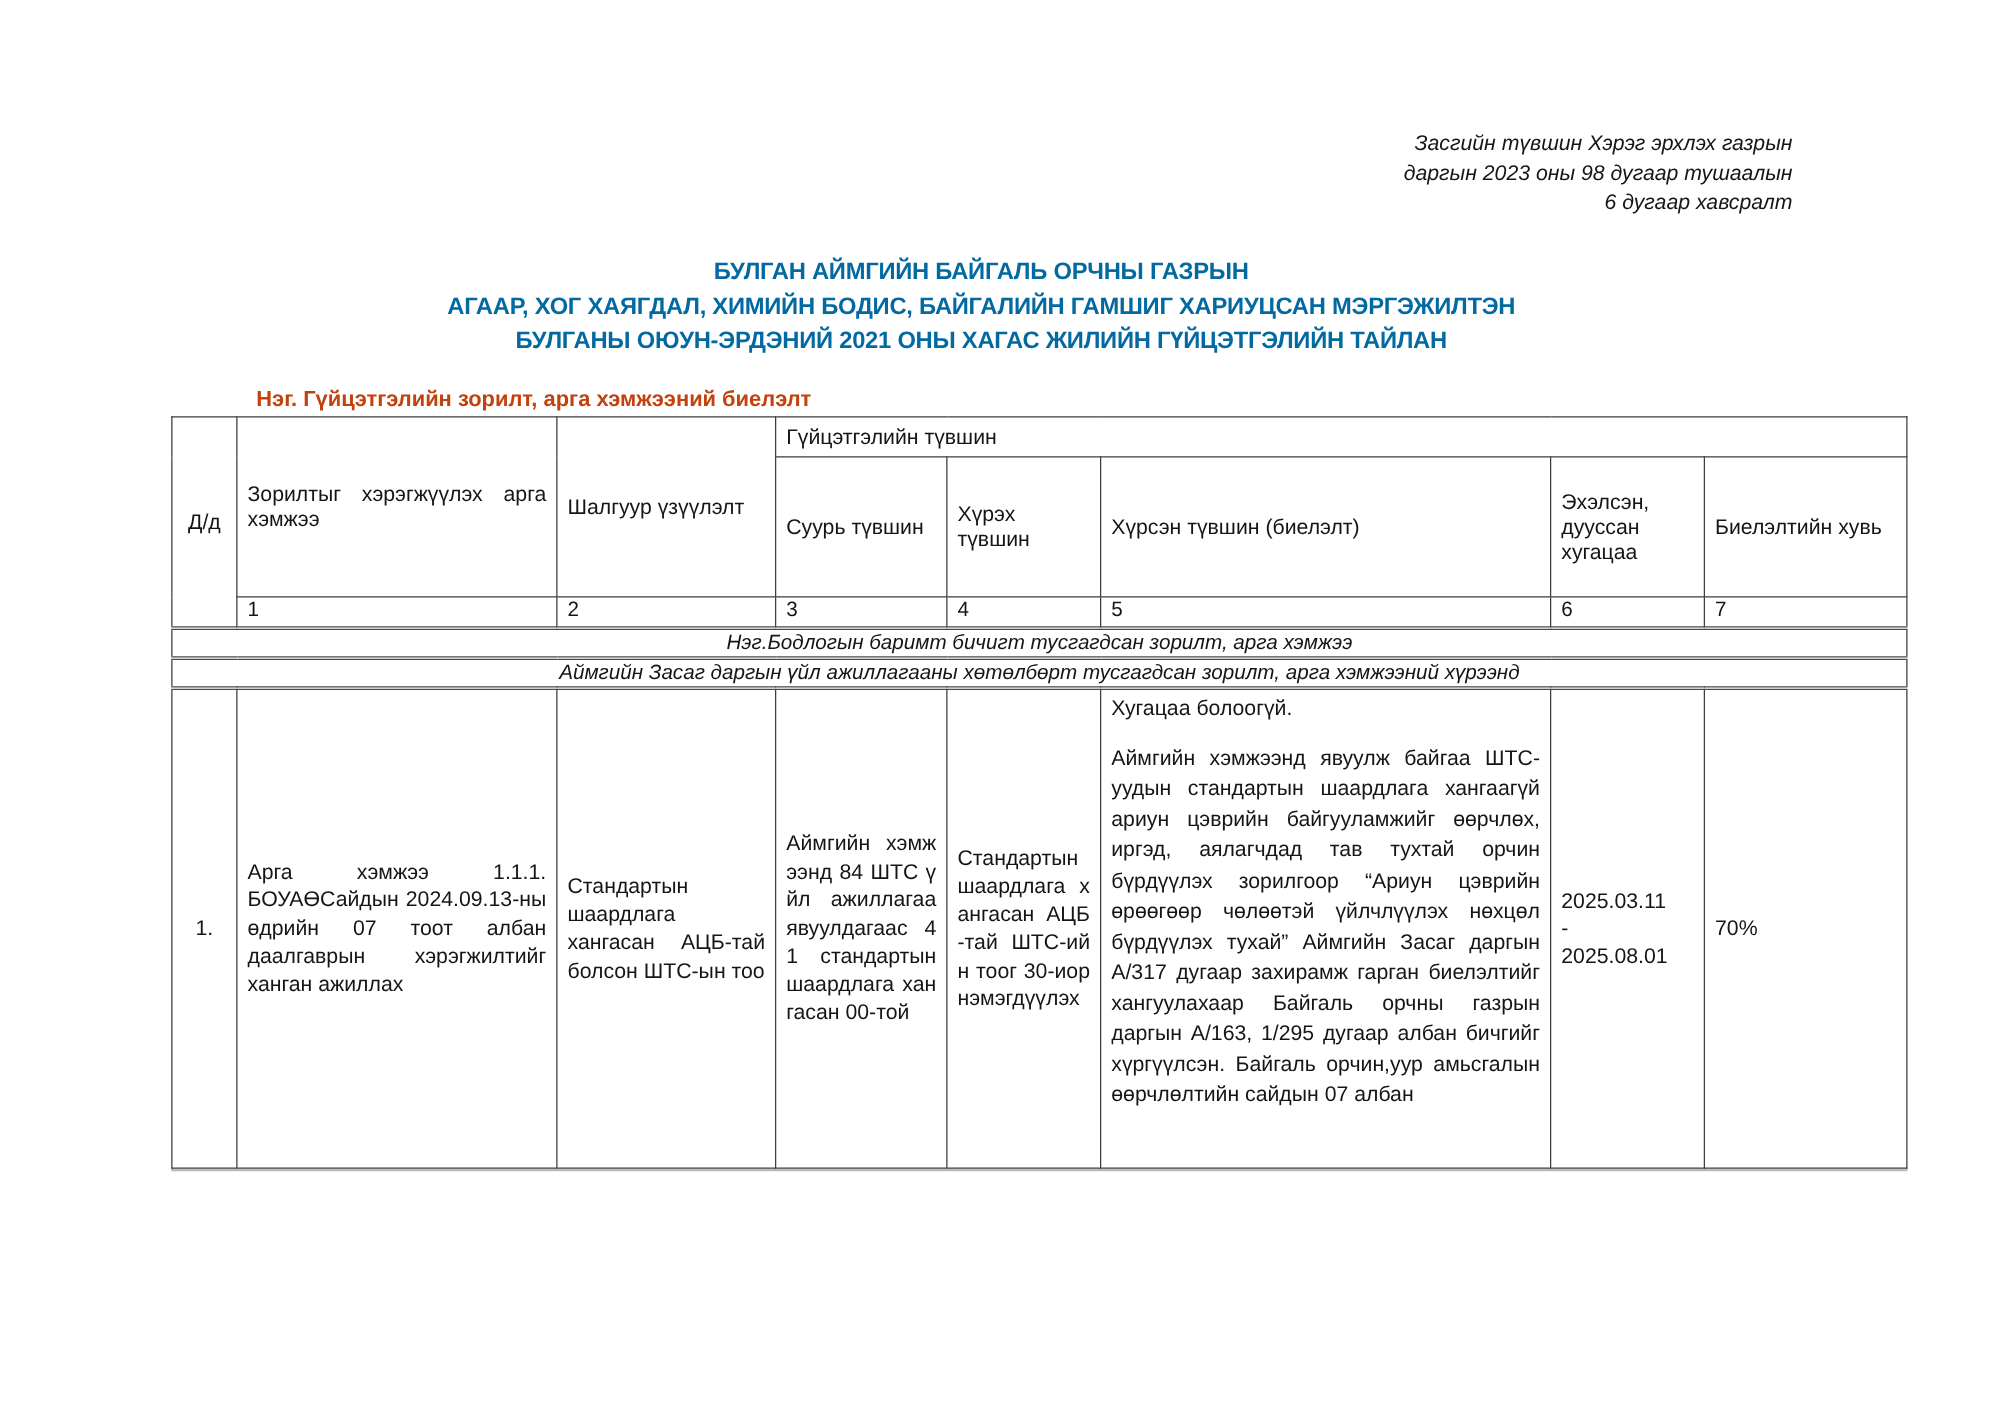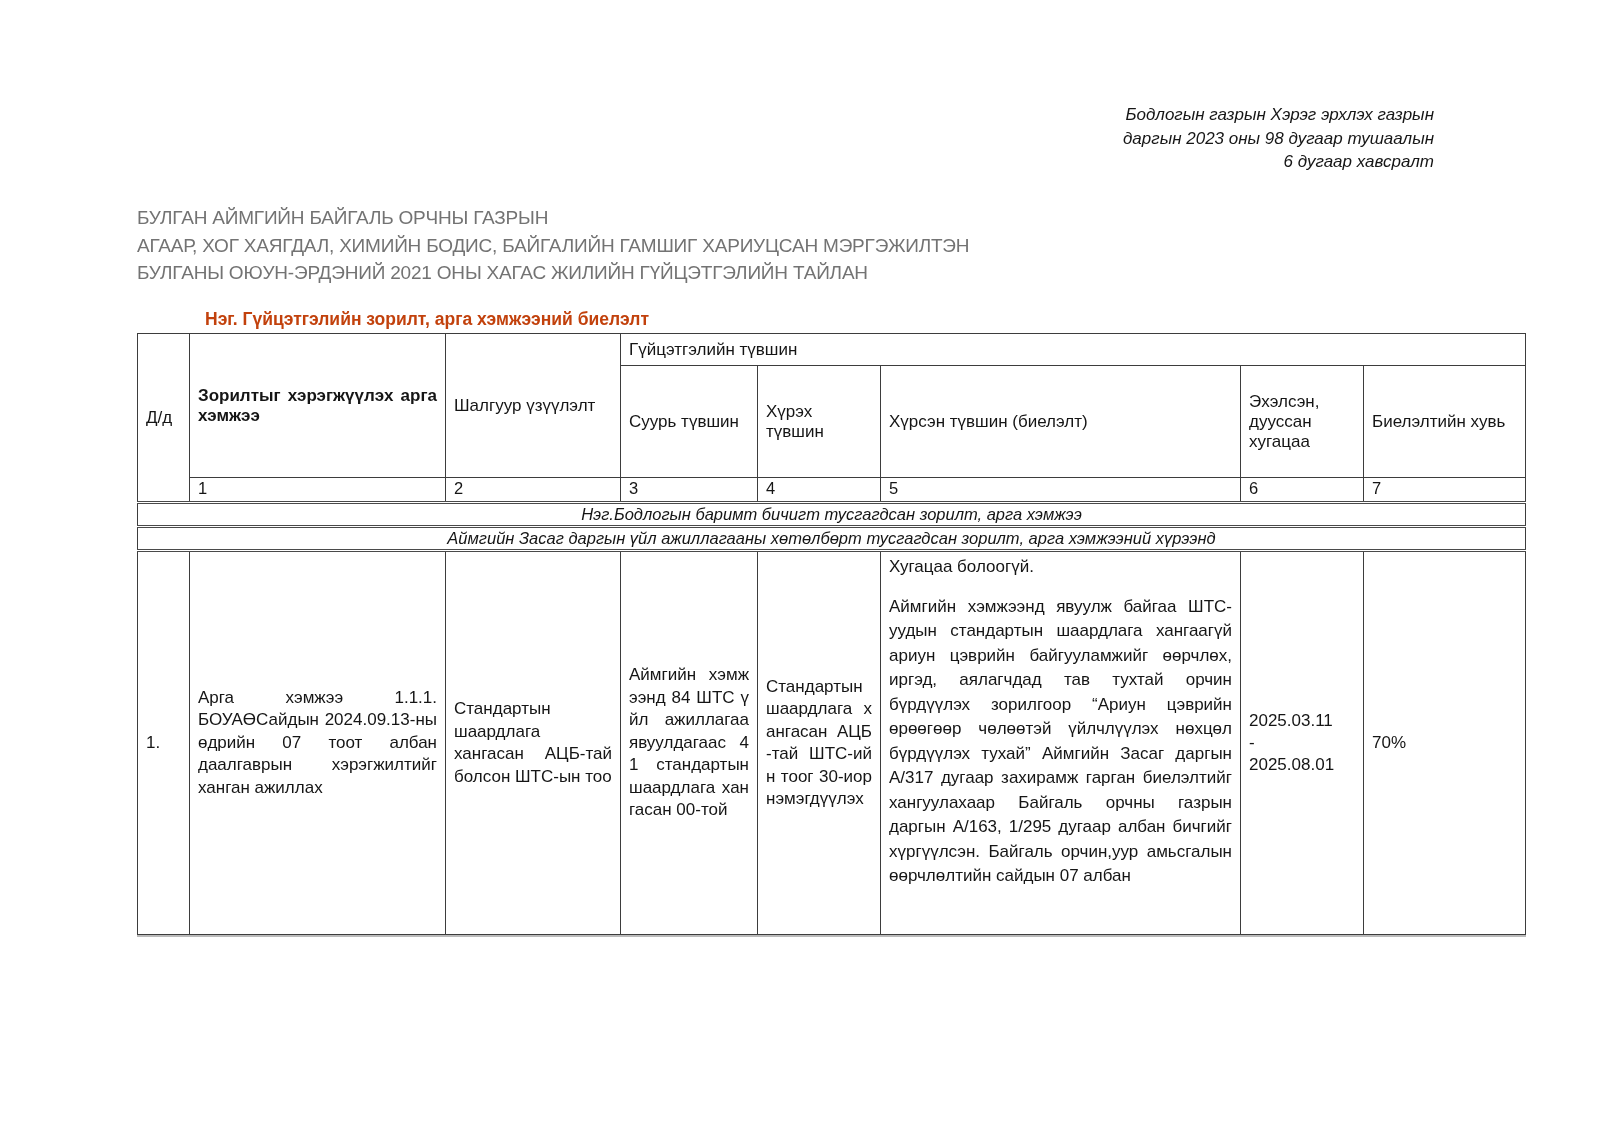"Бодлогын газрын Хэрэг эрхлэх газрын" div { text: Бодлогын газрын -> Засгийн түвшин }
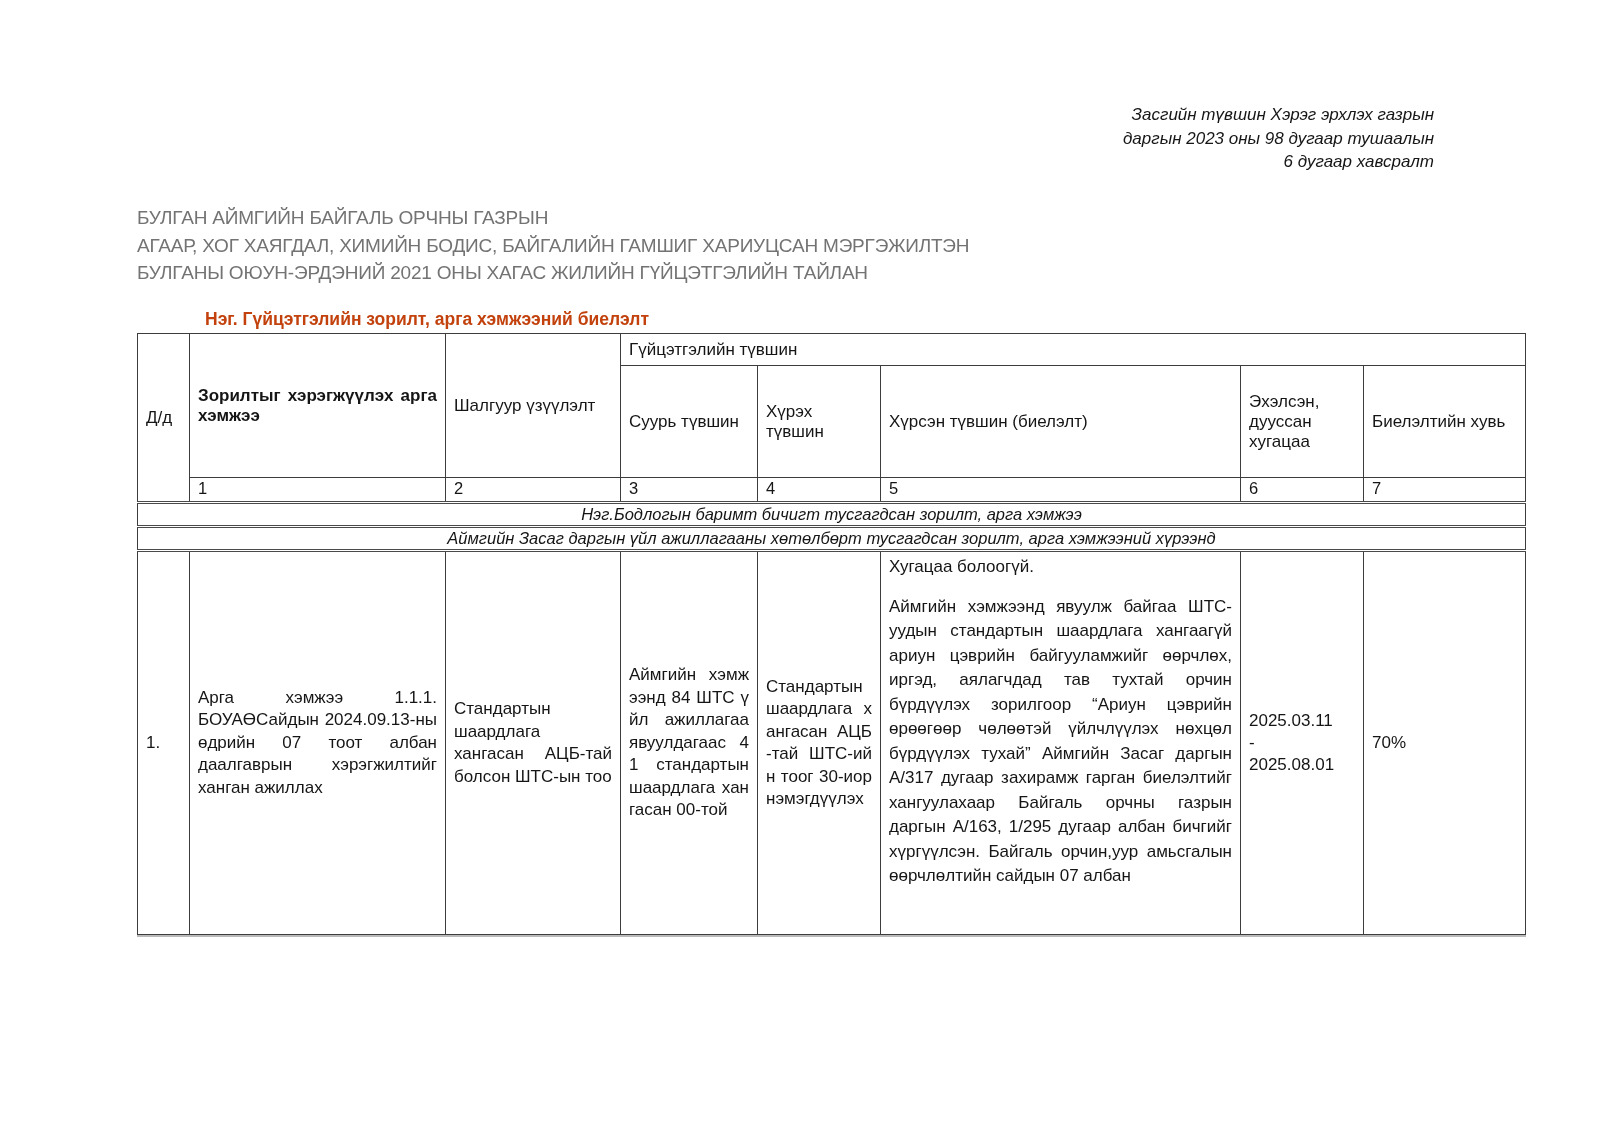"БУЛГАН АЙМГИЙН БАЙГАЛЬ ОРЧНЫ ГАЗРЫН" .title-block { color: #737373 -> #0369a1; font-weight: normal -> bold; text-align: none -> center }
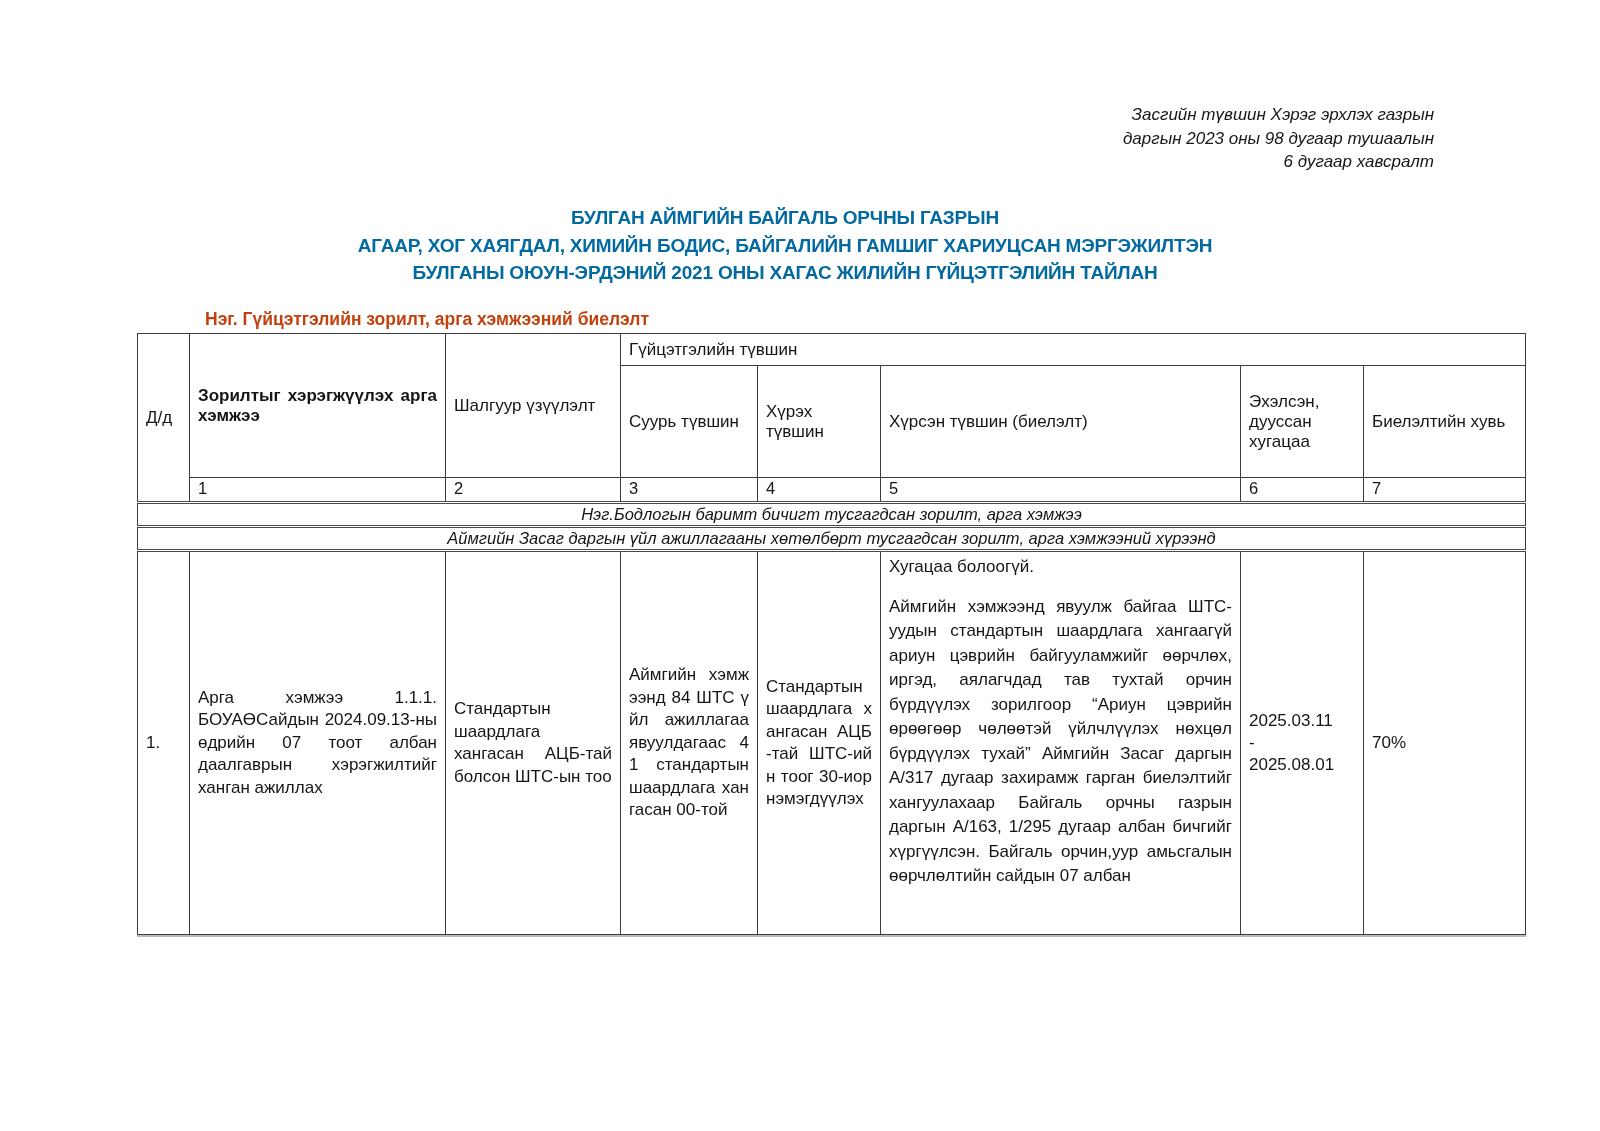"Зорилтыг хэрэгжүүлэх арга хэмжээ" td.h-measure { font-weight: bold -> none }
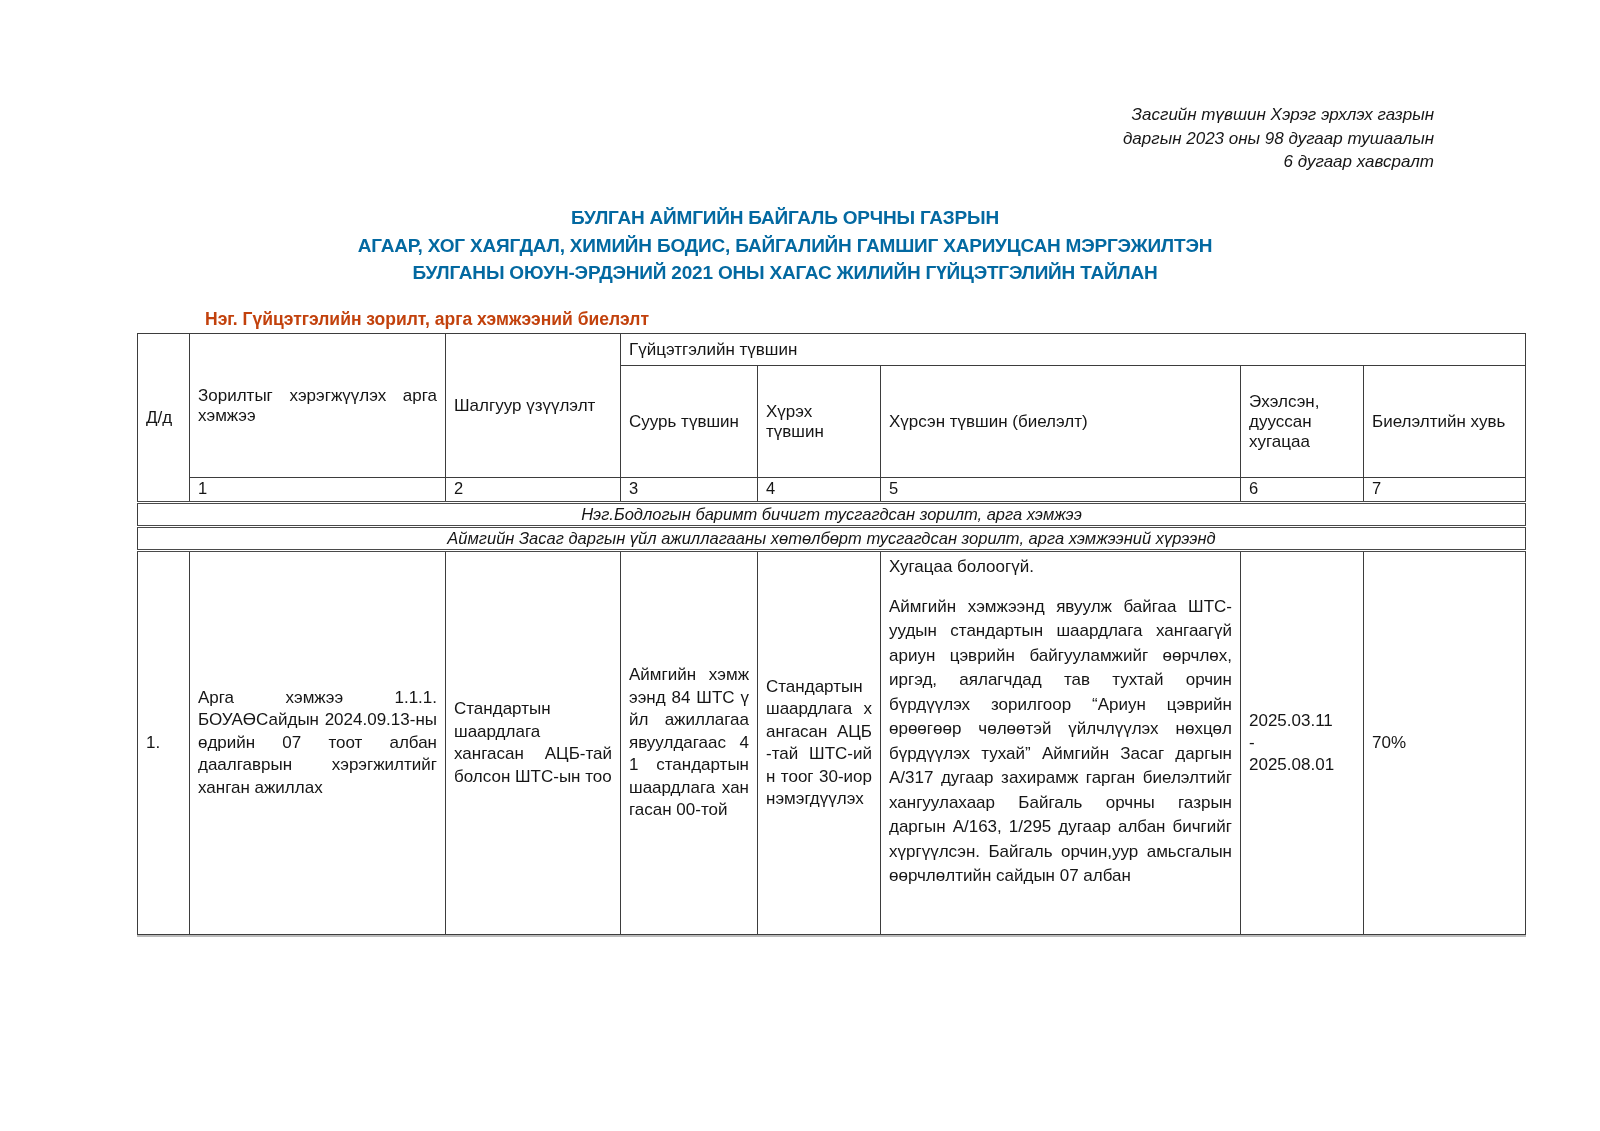"Д/д" td.c-center { text-align: none -> center }
